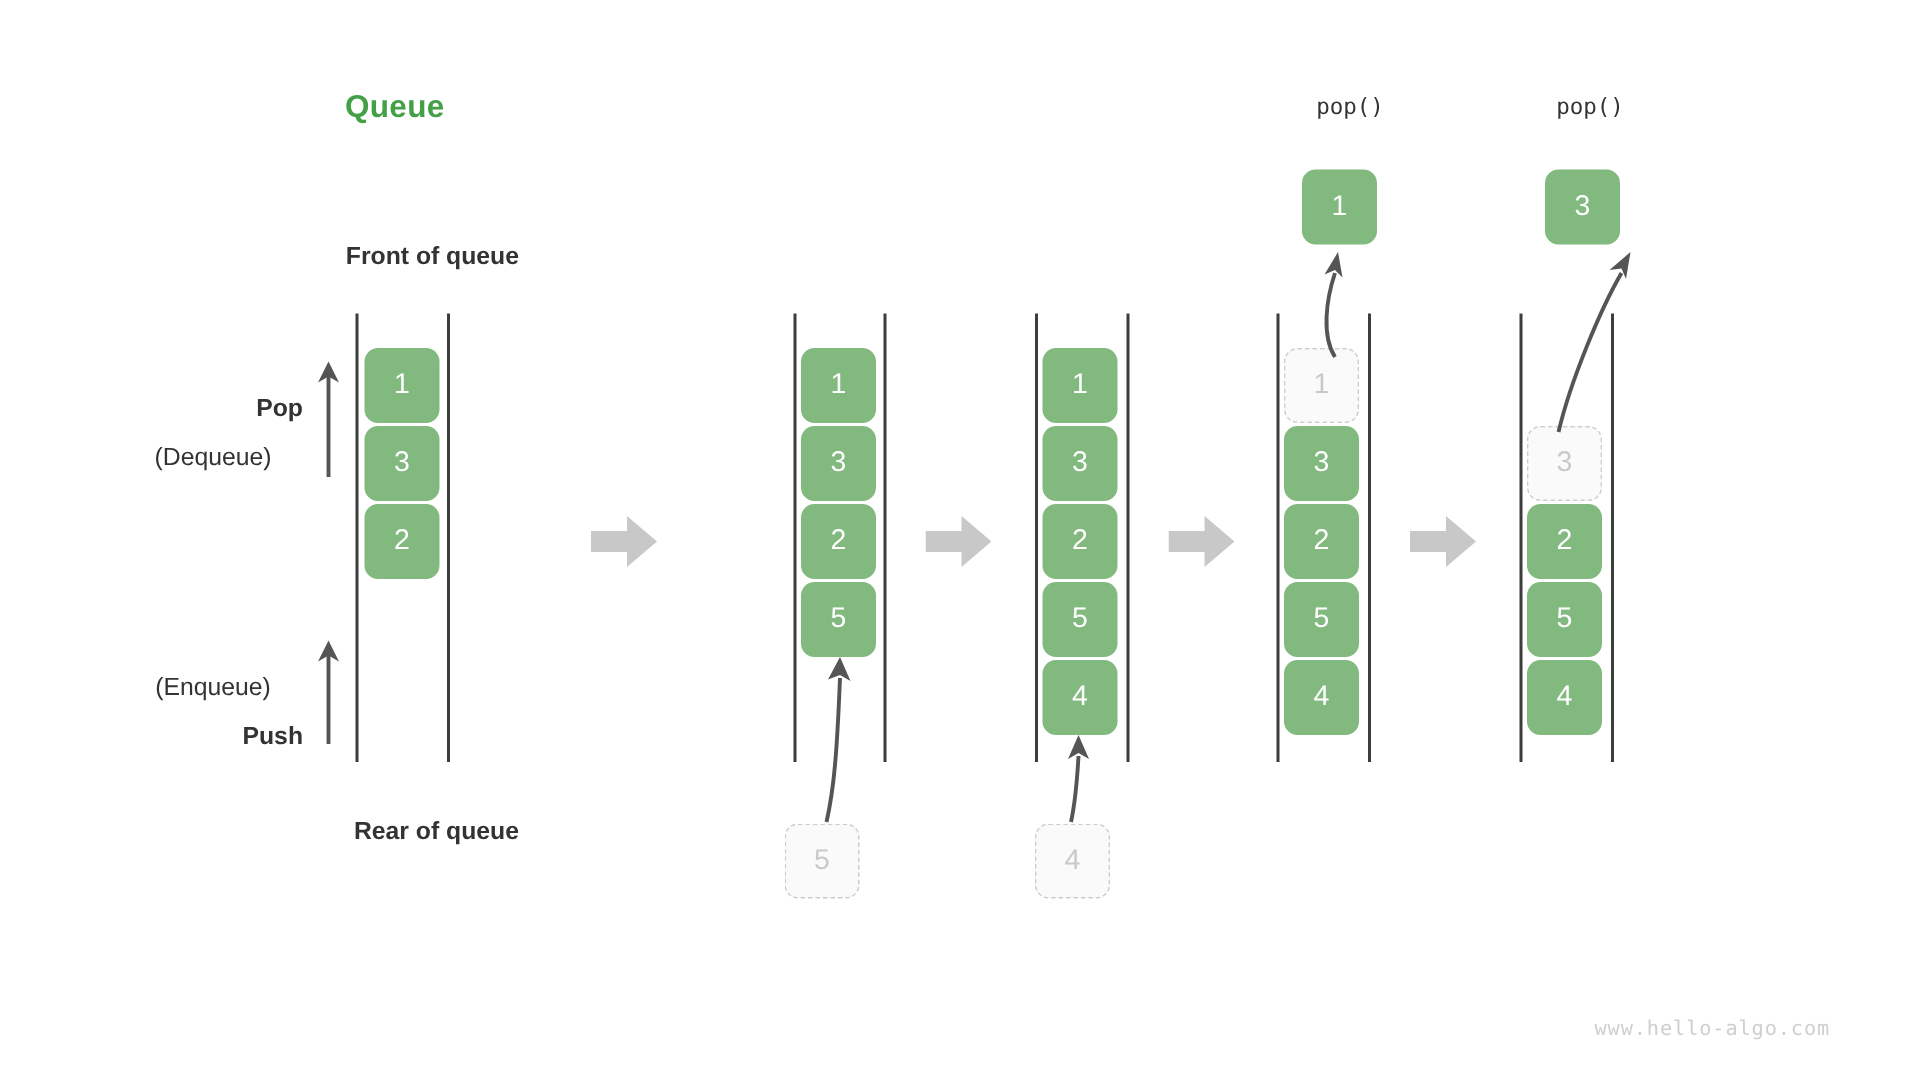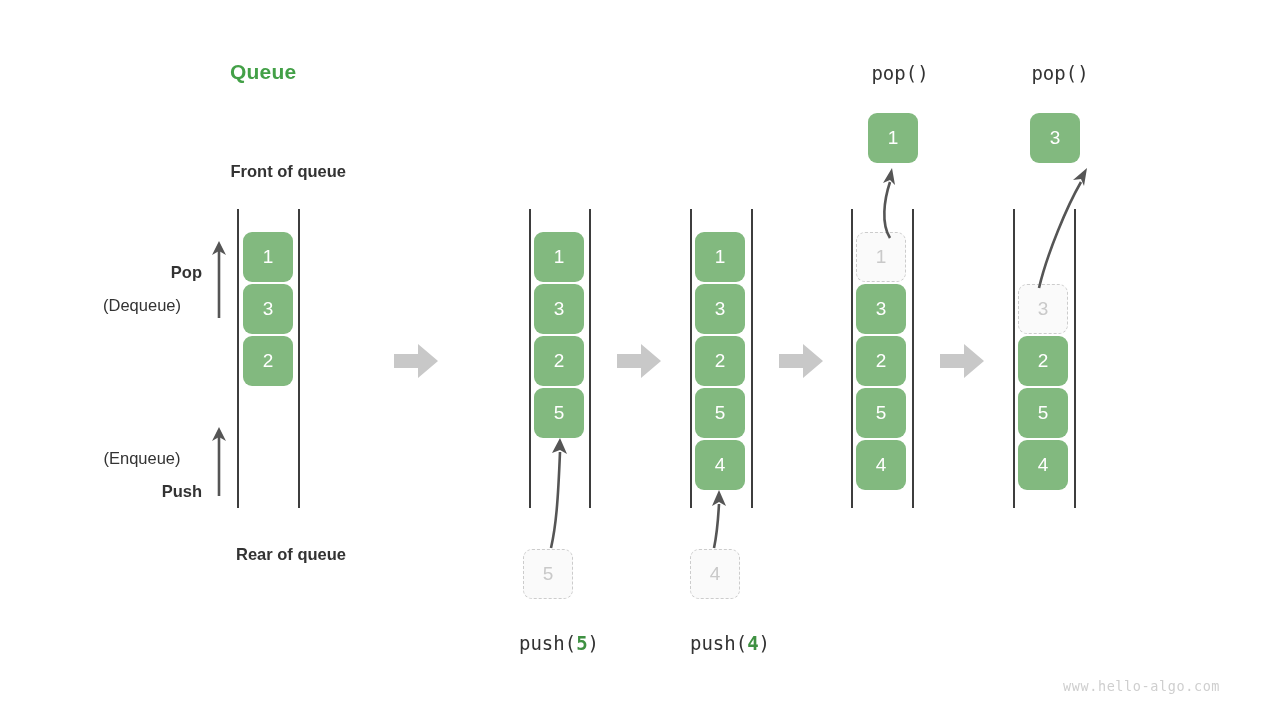"pop()" .mono { font-size: 19px -> 15px }
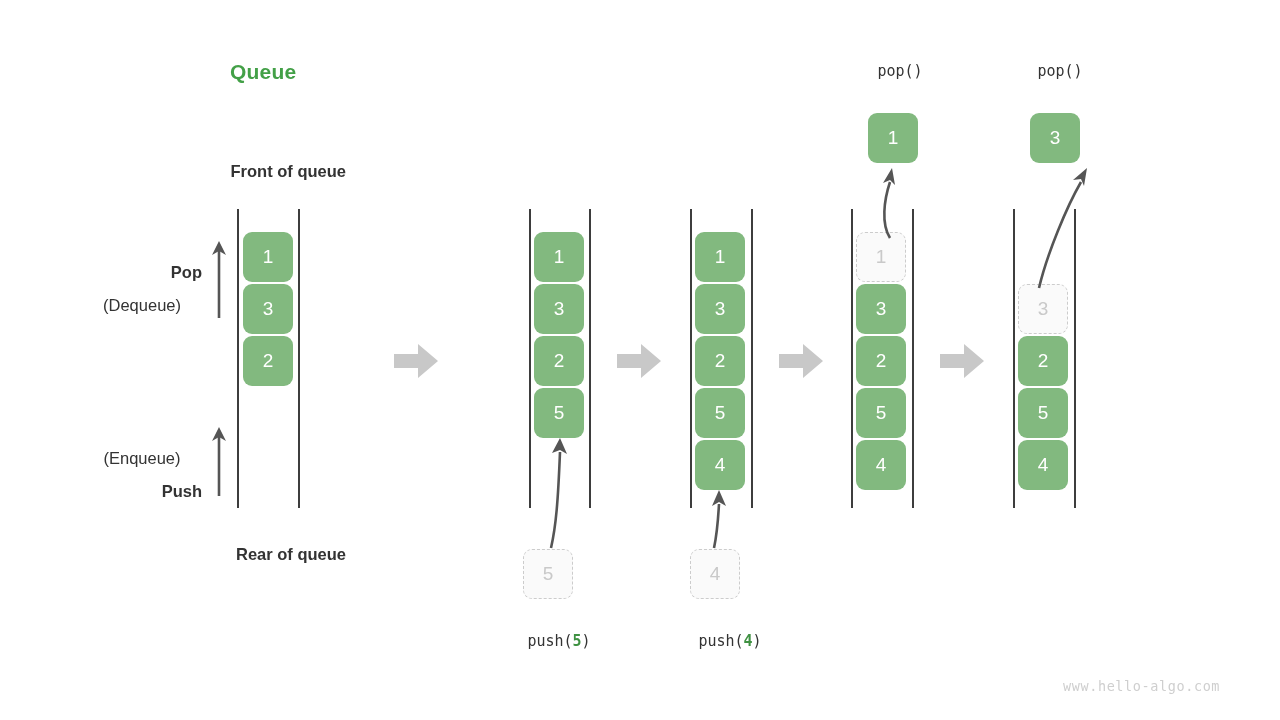"push(5)" div.mono { html: <div> <span>push(</span><span>5</span><span>)</span> </div> -> none }
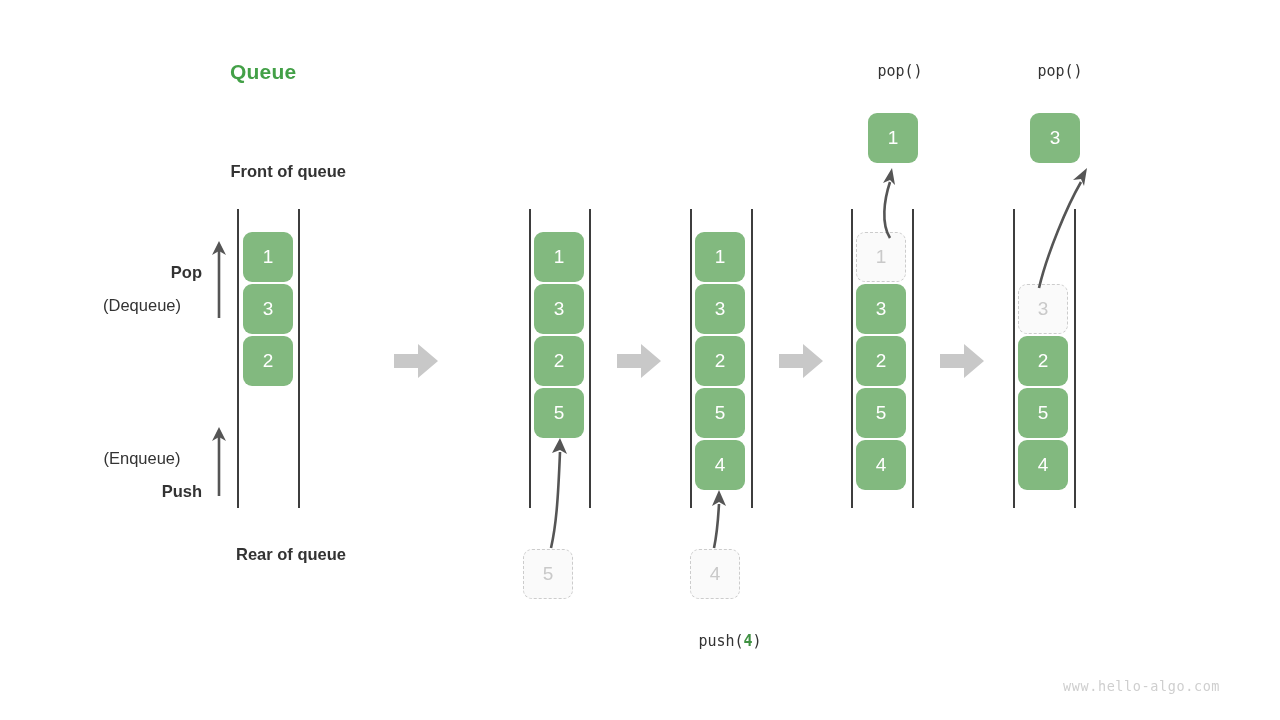"push(4)" div.mono { html: <div> <span>push(</span><span>4</span><span>)</span> </div> -> none }
